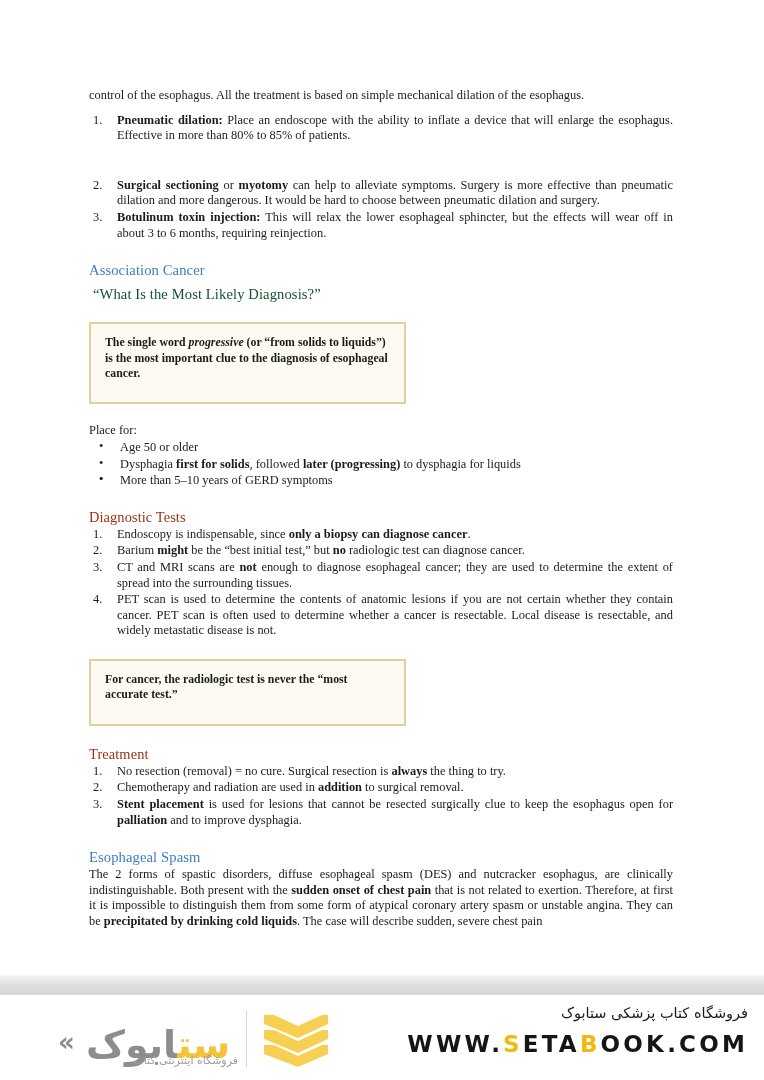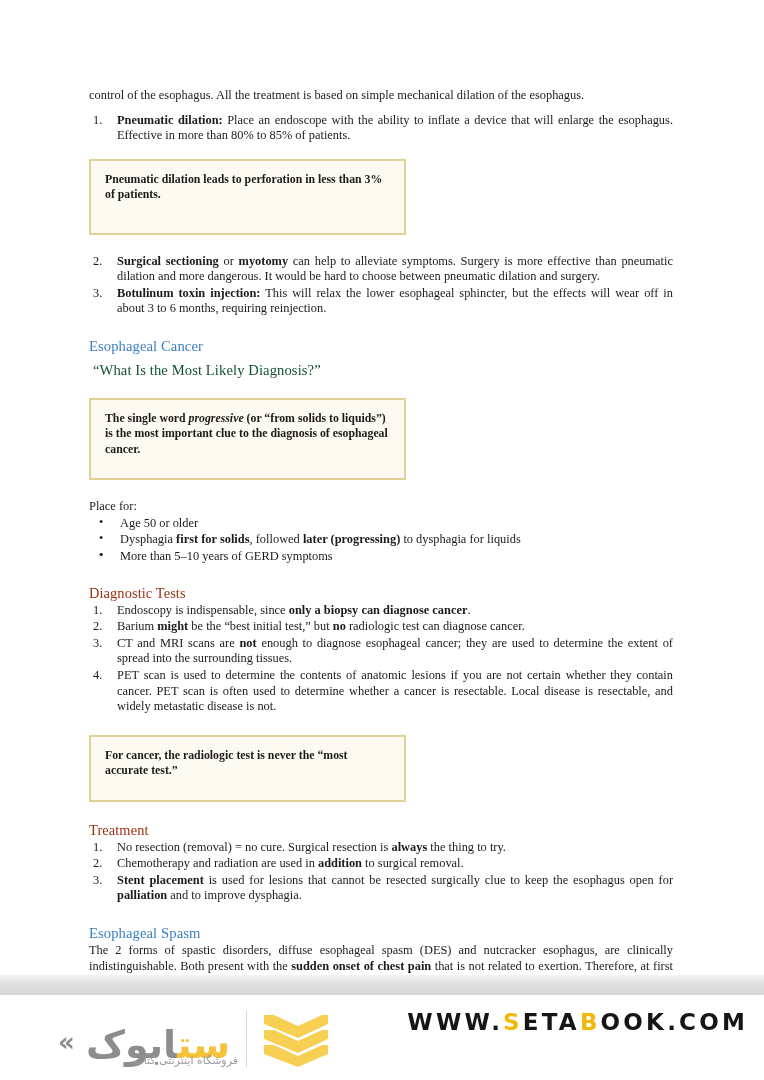"Pneumatic dilation leads to perforation" div.callout { html: <div> <span>Pneumatic dilation leads to perforation in less than 3% of patients.</span> </div> -> none }
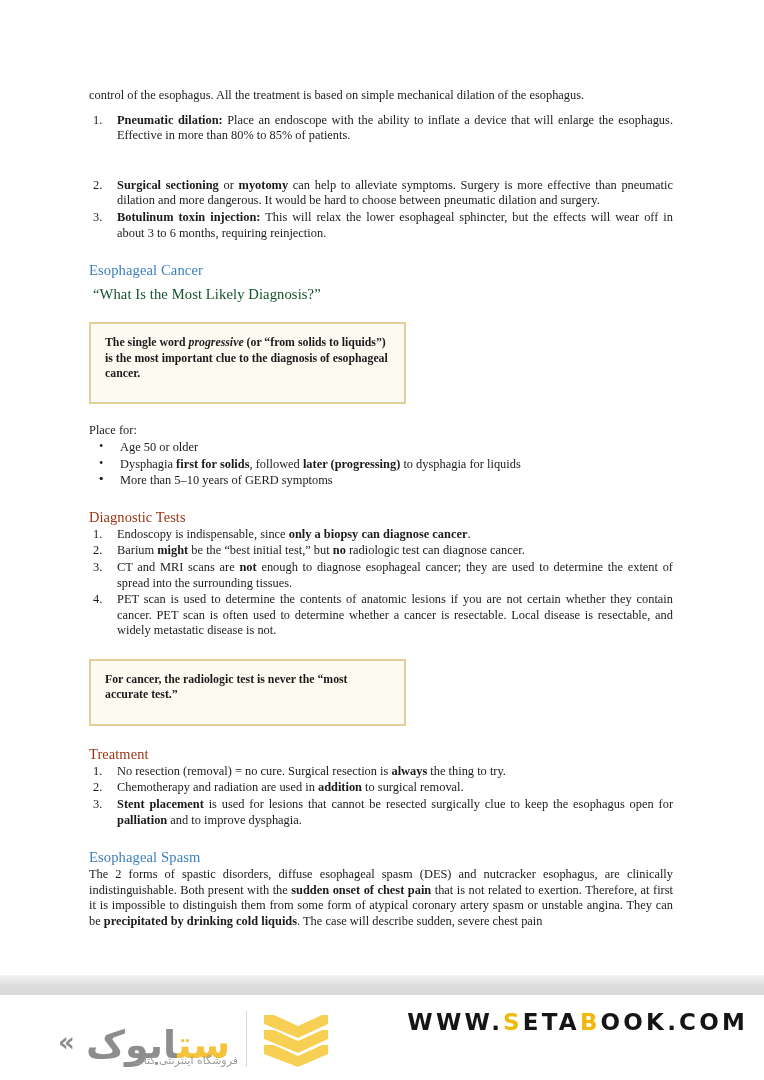"Esophageal Cancer" h2.h-blue { text: Esophageal -> Association }
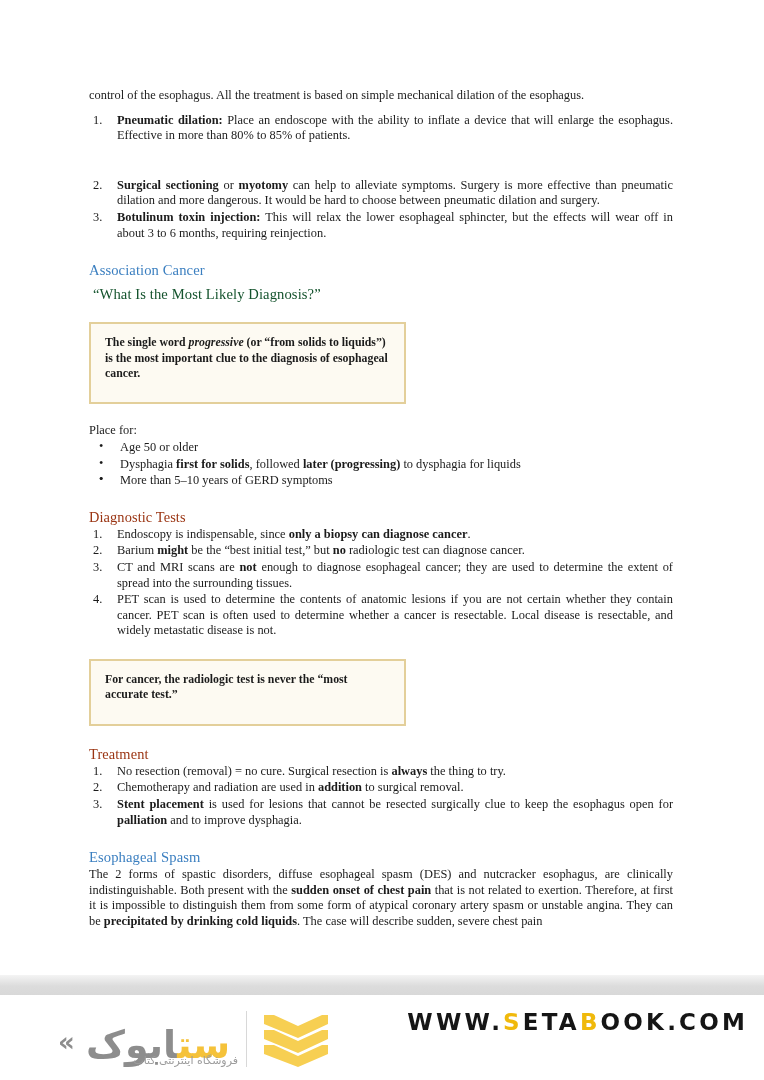"فروشگاه کتاب پزشکی ستابوک" div.footer-fa { html: none -> <div>فروشگاه کتاب پزشکی ستابوک</div> }
